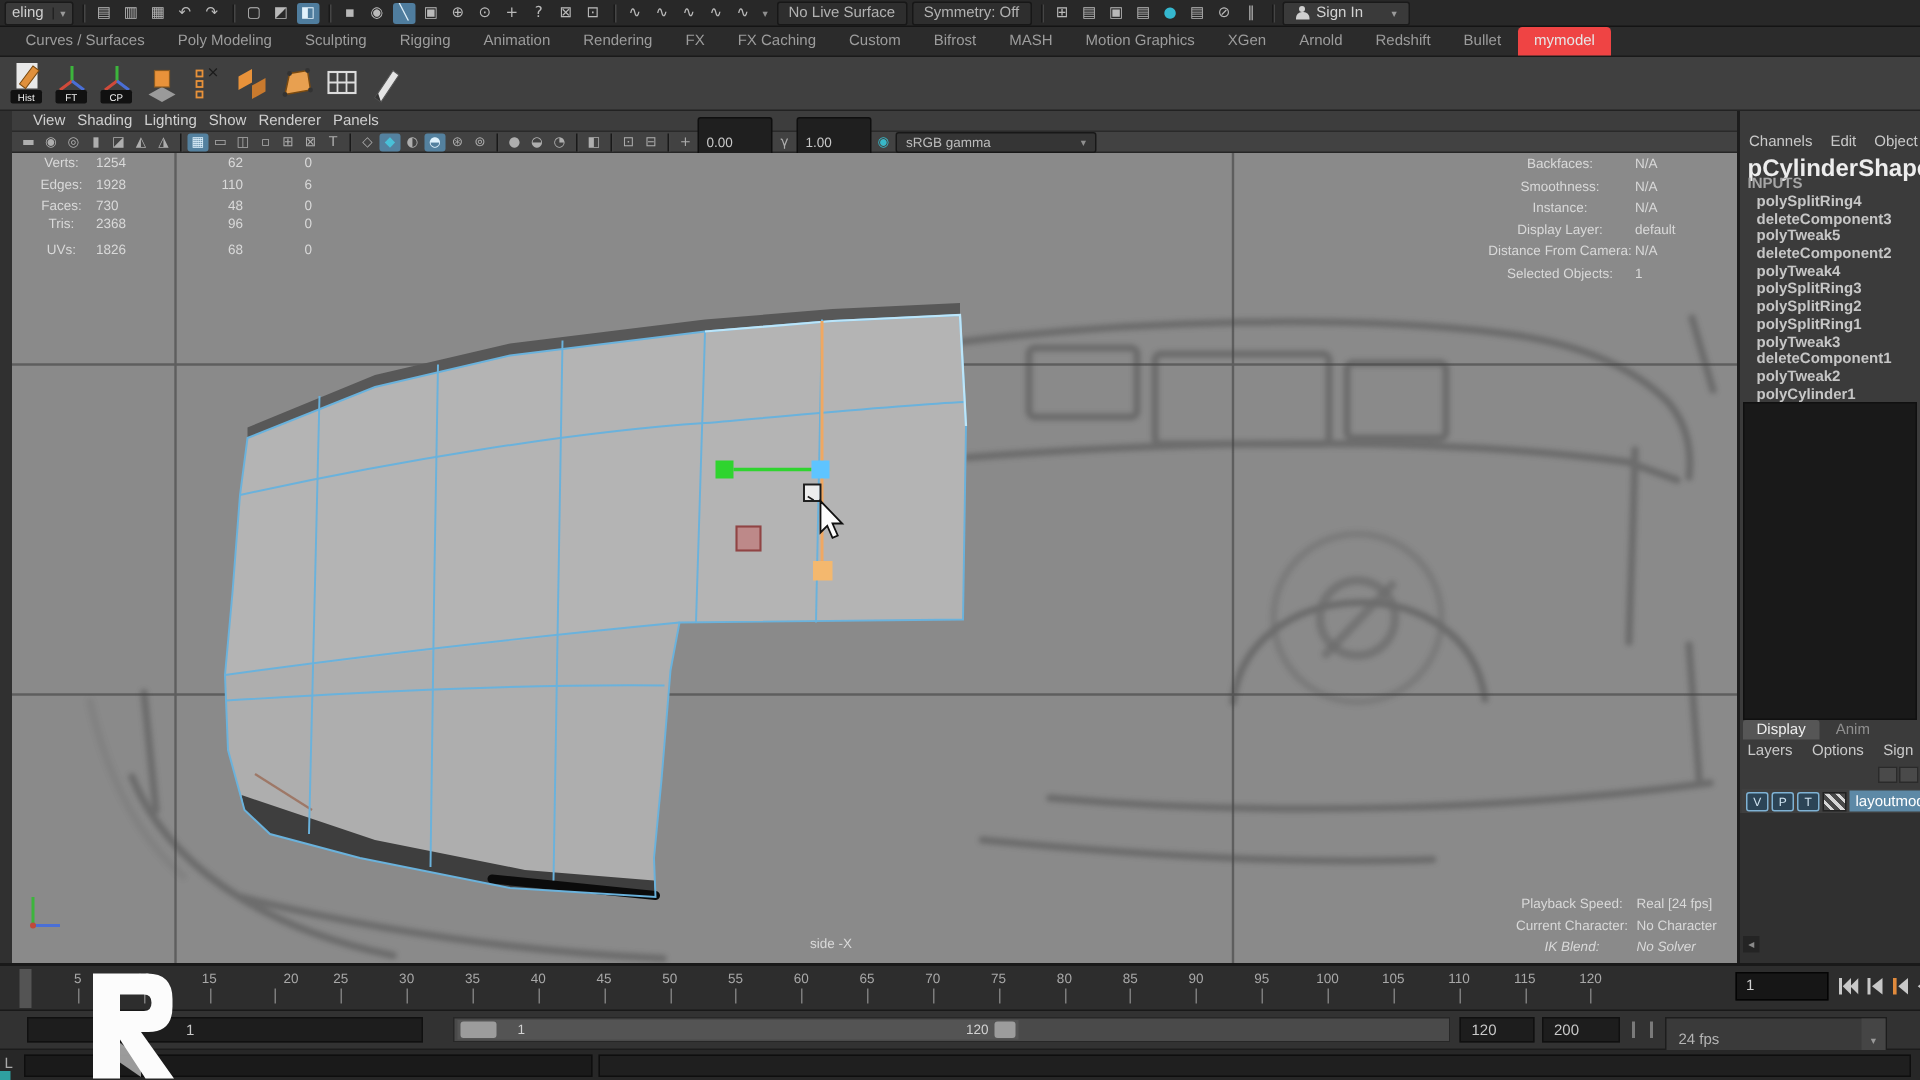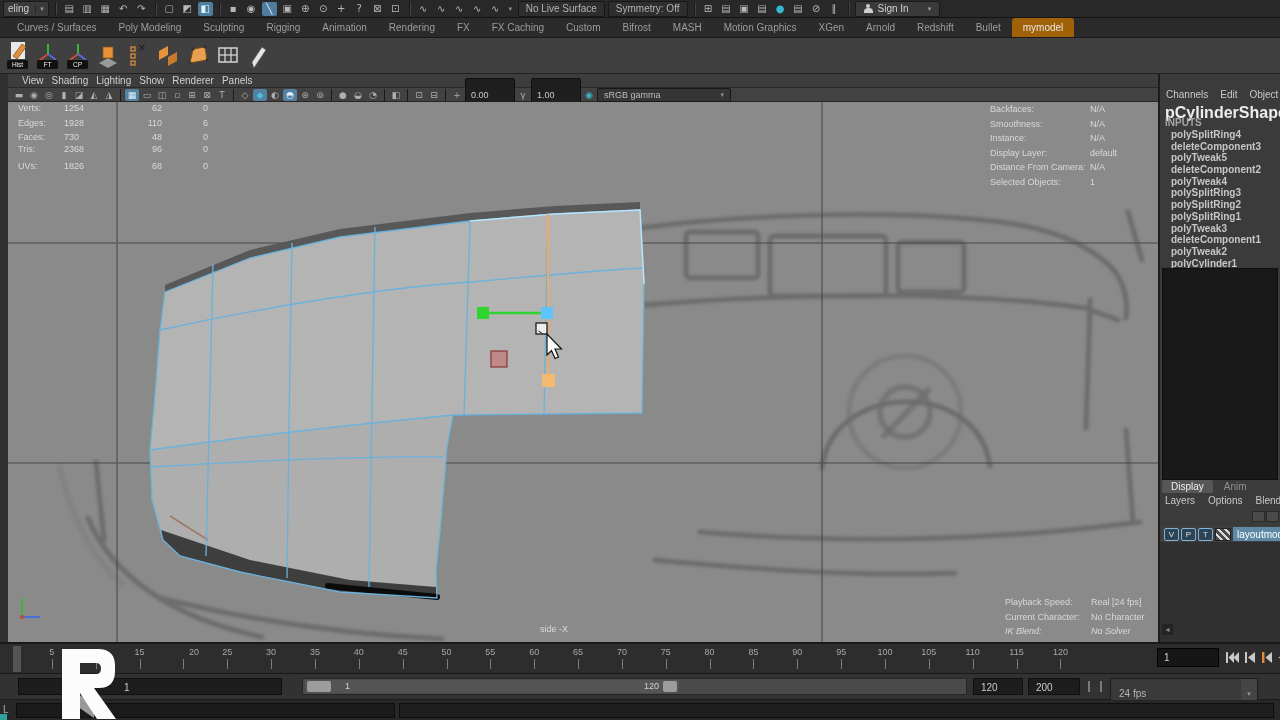"mymodel" .shelf-tab.active { background: #a16207 -> #ef4444 }
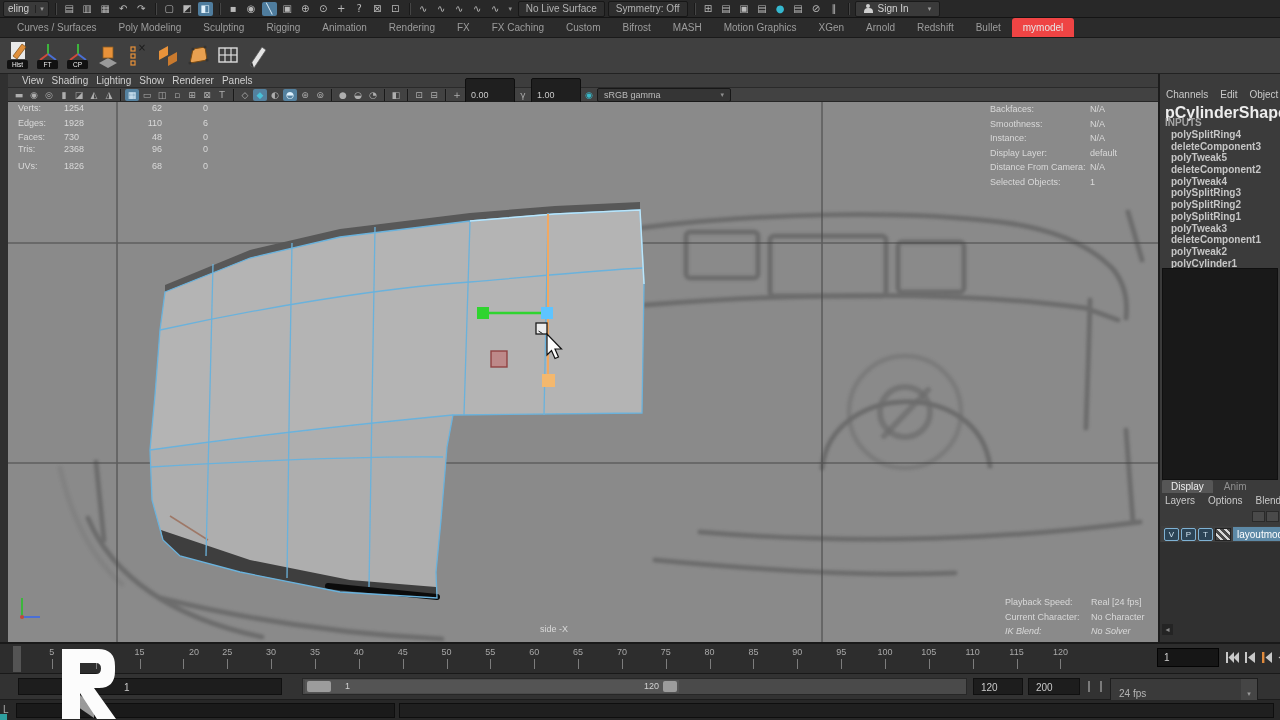"Verts:" .hudrow .lb { text-align: left -> center }
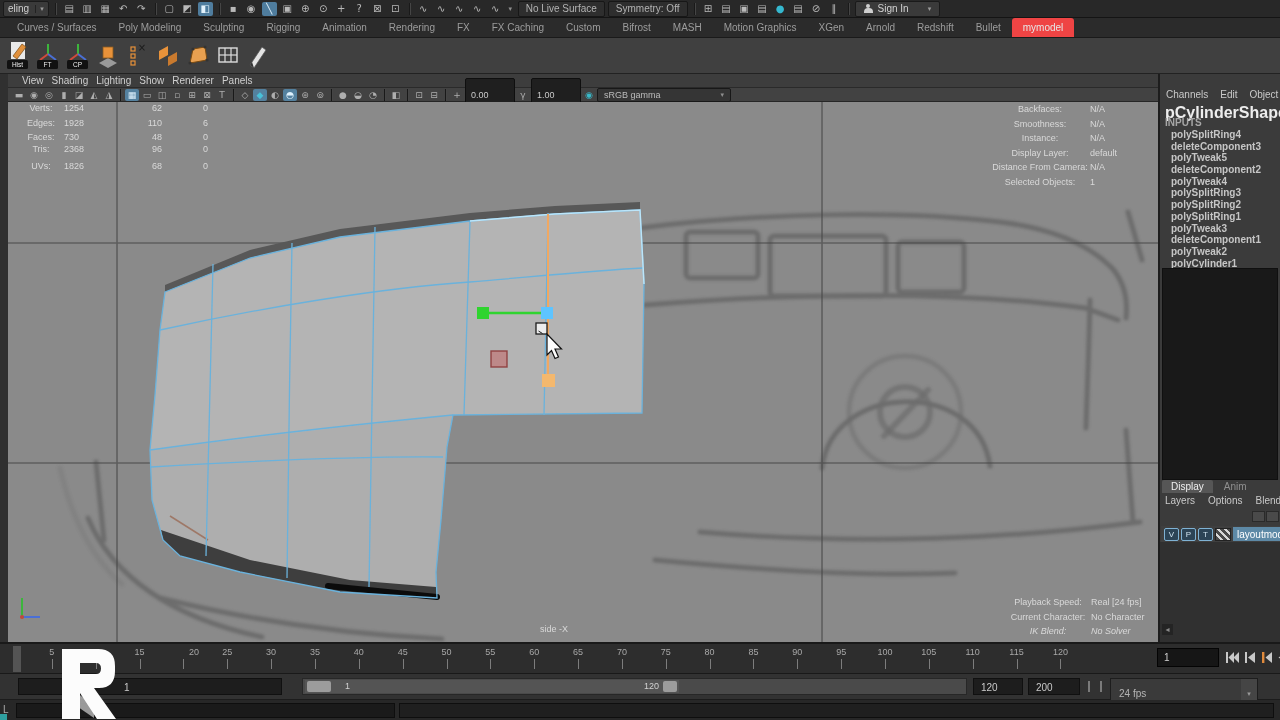"Blend" span { text: Blend -> Sign }
